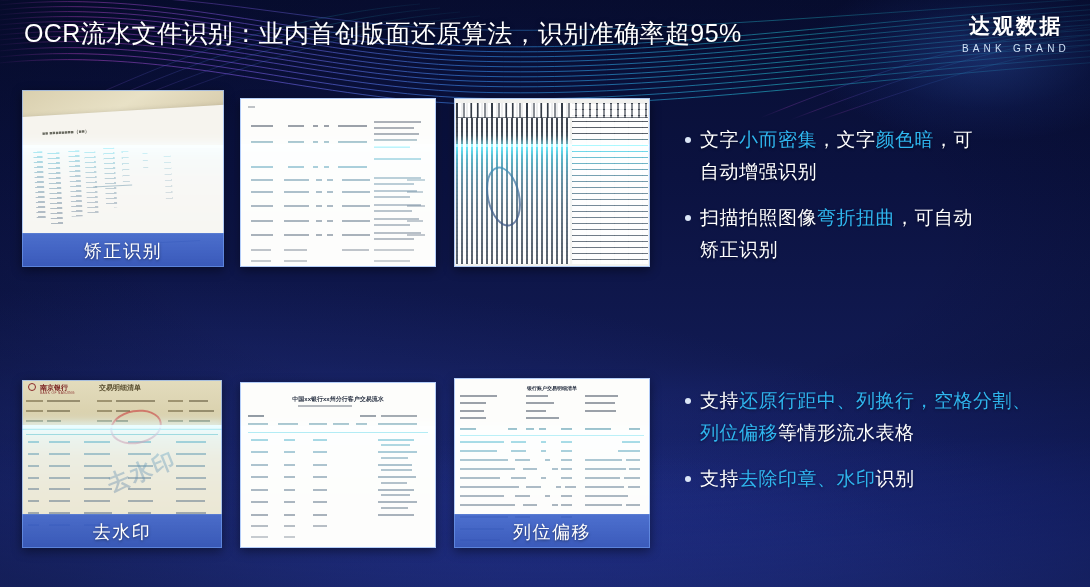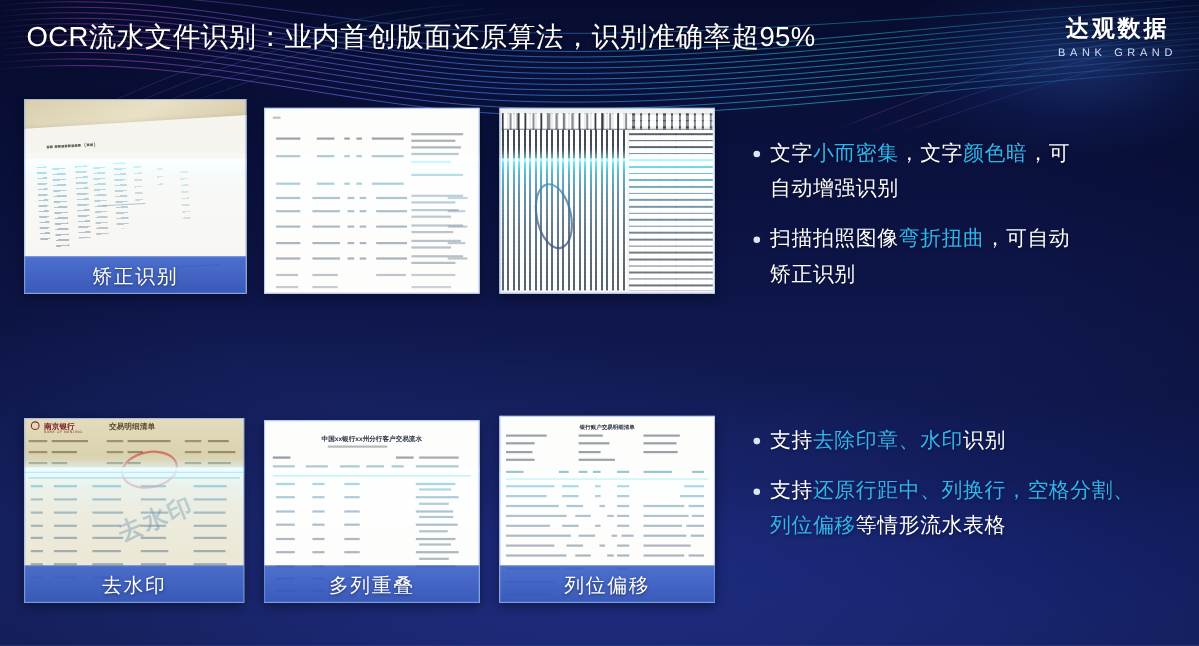"支持去除印章、水印识别" div.bullet { order: before "支持还原行距中、列换行，空格分割、" -> after "支持还原行距中、列换行，空格分割、" }
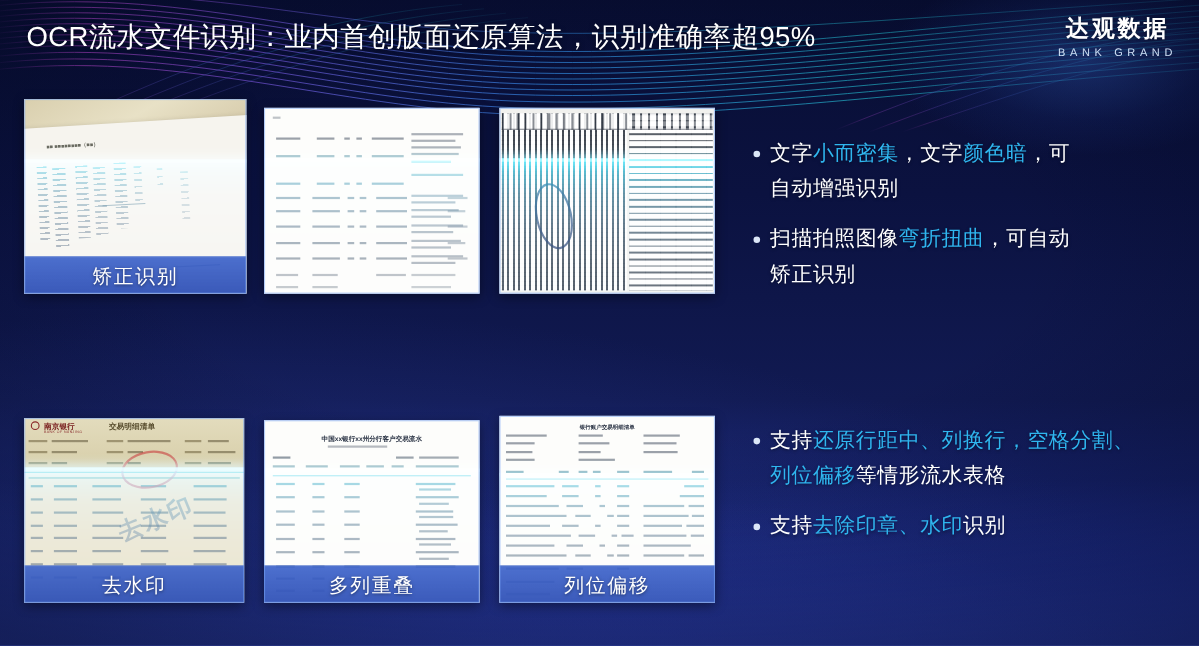"多列重叠" div.caption { html: <div>多列重叠</div> -> none }
